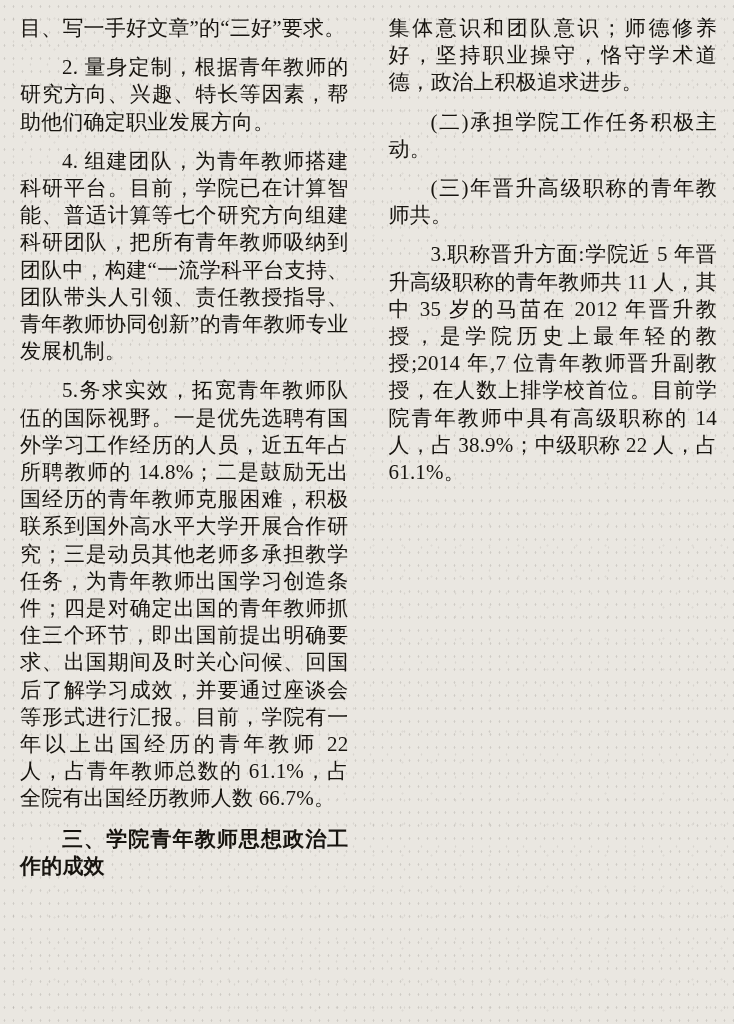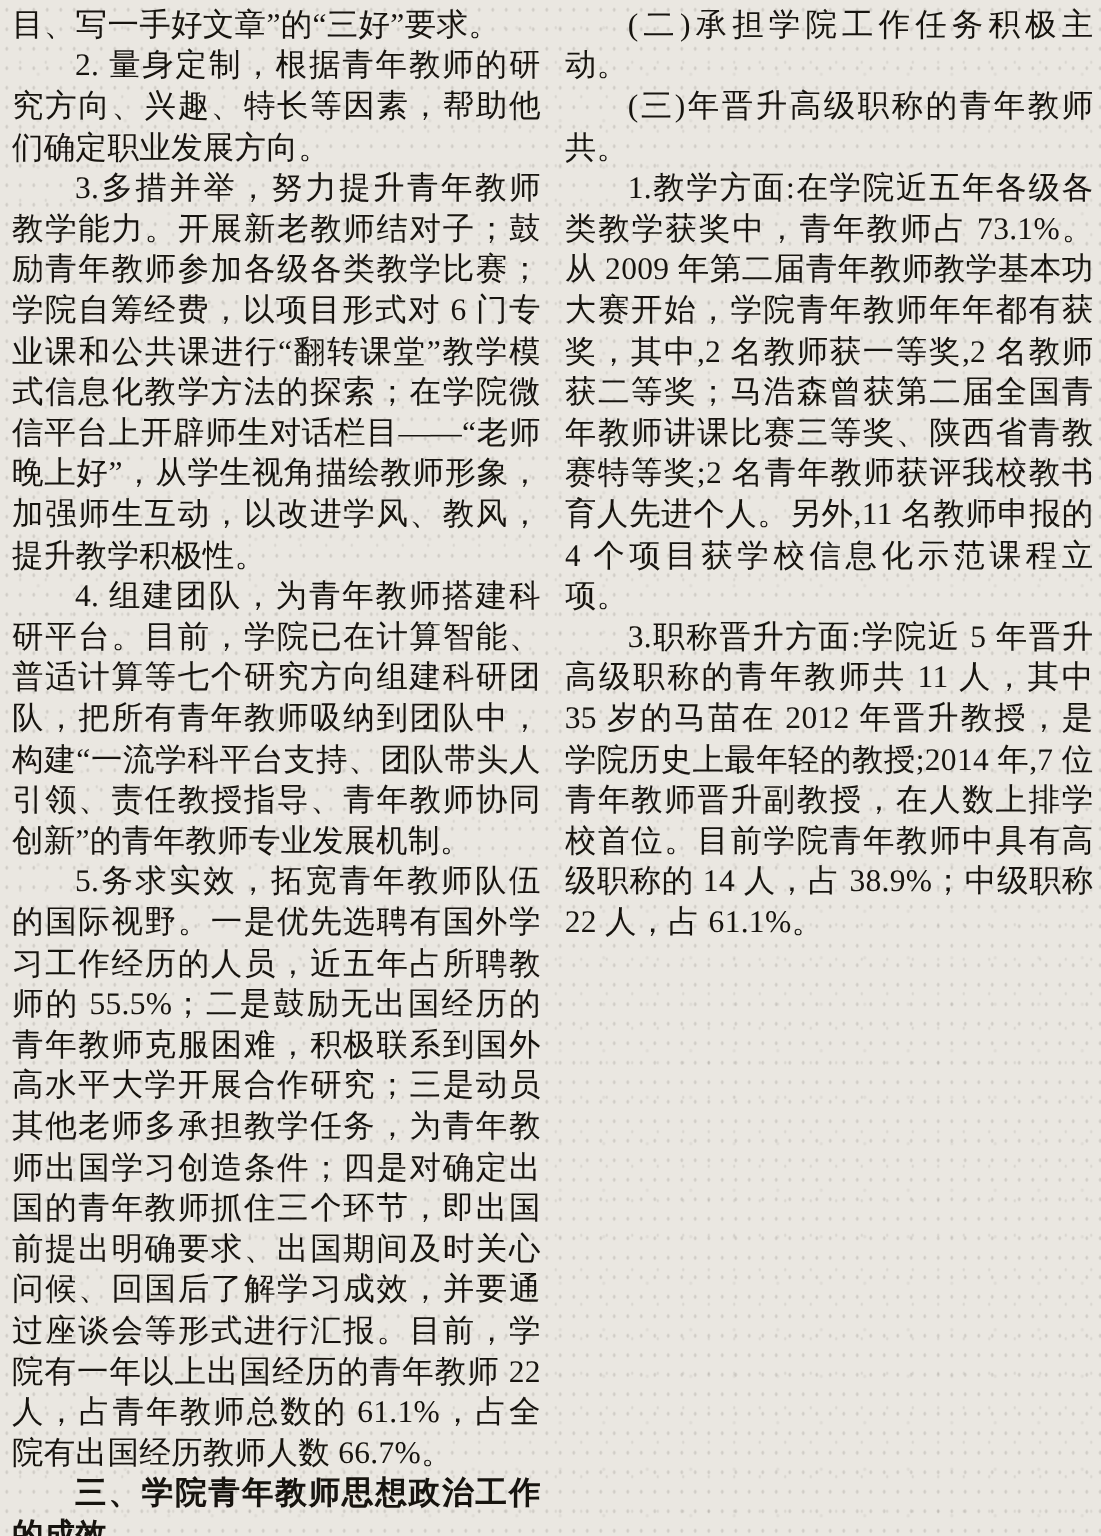"目、写一手好文章”的“三好”要求。" .col p { margin: 0 -> 12px }
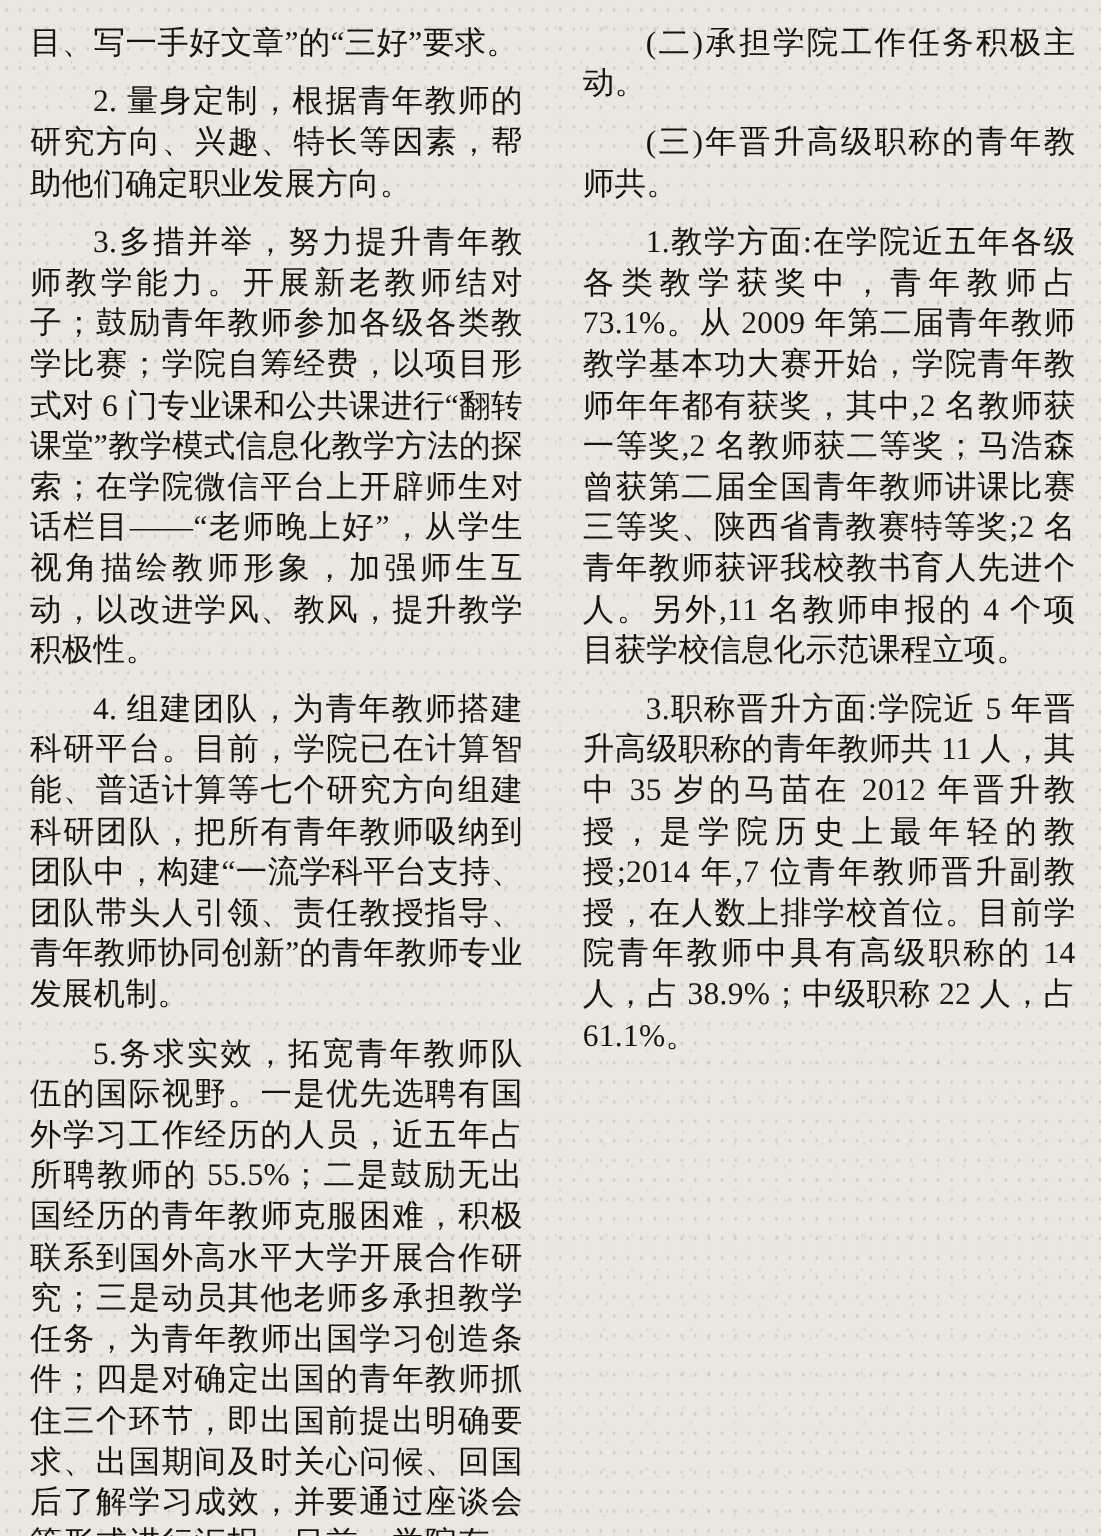"集体意识和团队意识；师德修养好，坚持职业操守，恪守学术道德，政治上积极追求进步。" p.cont { html: none -> <p>集体意识和团队意识；师德修养好，坚持职业操守，恪守学术道德，政治上积极追求进步。</p> }
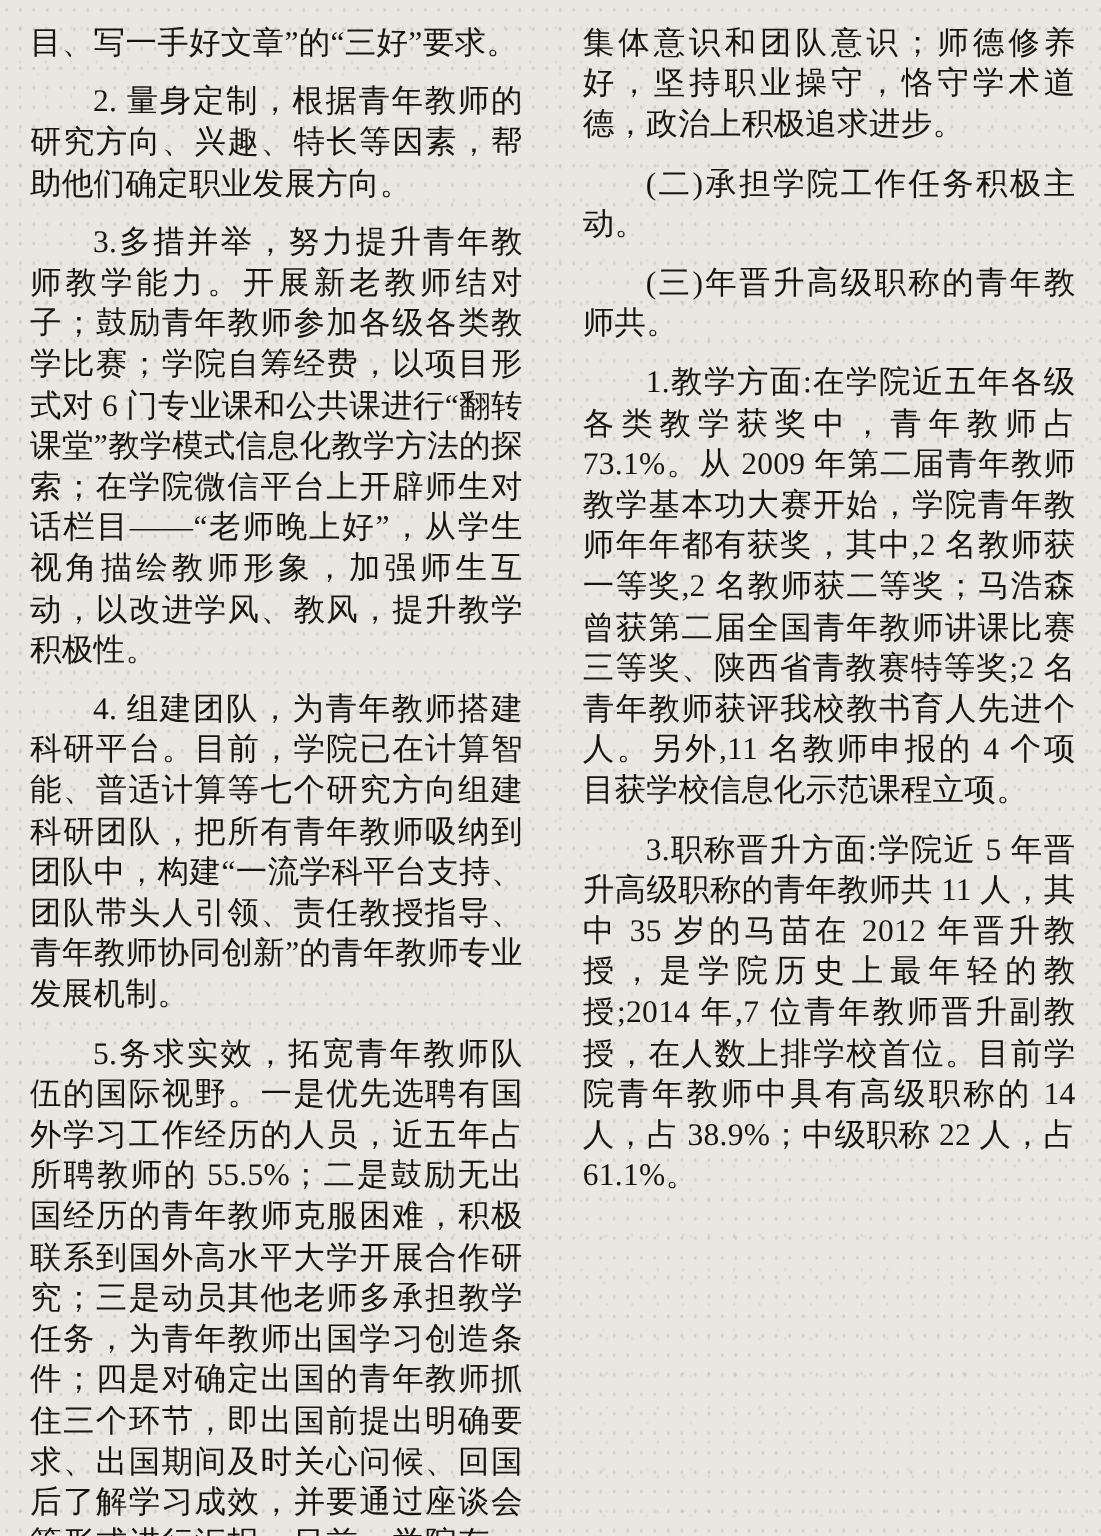"3.多措并举，努力提升青年教师教学能力。开展新老教师结对子；鼓励青年教师参加各级" p.ind { html: <p>3.多措并举，努力提升青年教师教学能力。开展新老教师结对子；鼓励青年教师参加各级各类教学比赛；学院自筹经费，以项目形式对 6 门专业课和公共课进行“翻转课堂”教学模式信息化教学方法的探索；在学院微信平台上开辟师生对话栏目——“老师晚上好”，从学生视角描绘教师形象，加强师生互动，以改进学风、教风，提升教学积极性。</p> -> none }
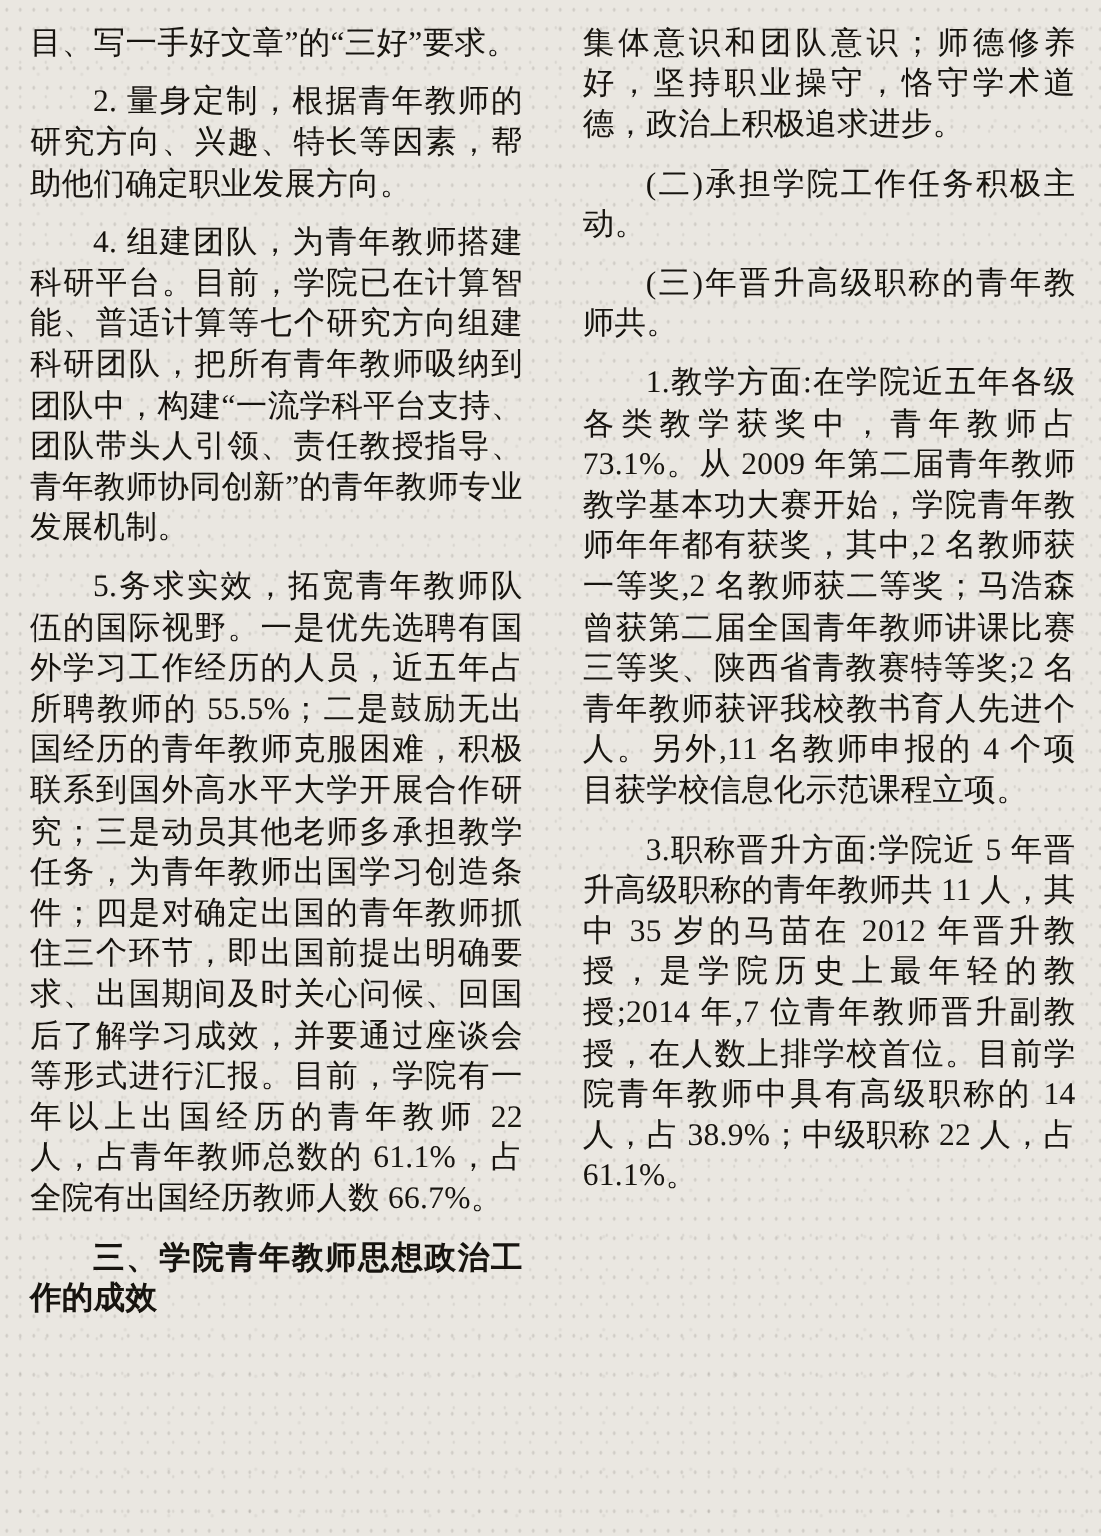"1.教学方面:在学院近五年各级各类教学获奖中，青年教师占 73.1%。从" p.ind { html: <p>1.教学方面:在学院近五年各级各类教学获奖中，青年教师占 73.1%。从 2009 年第二届青年教师教学基本功大赛开始，学院青年教师年年都有获奖，其中,2 名教师获一等奖,2 名教师获二等奖；马浩森曾获第二届全国青年教师讲课比赛三等奖、陕西省青教赛特等奖;2 名青年教师获评我校教书育人先进个人。另外,11 名教师申报的 4 个项目获学校信息化示范课程立项。</p> -> none }
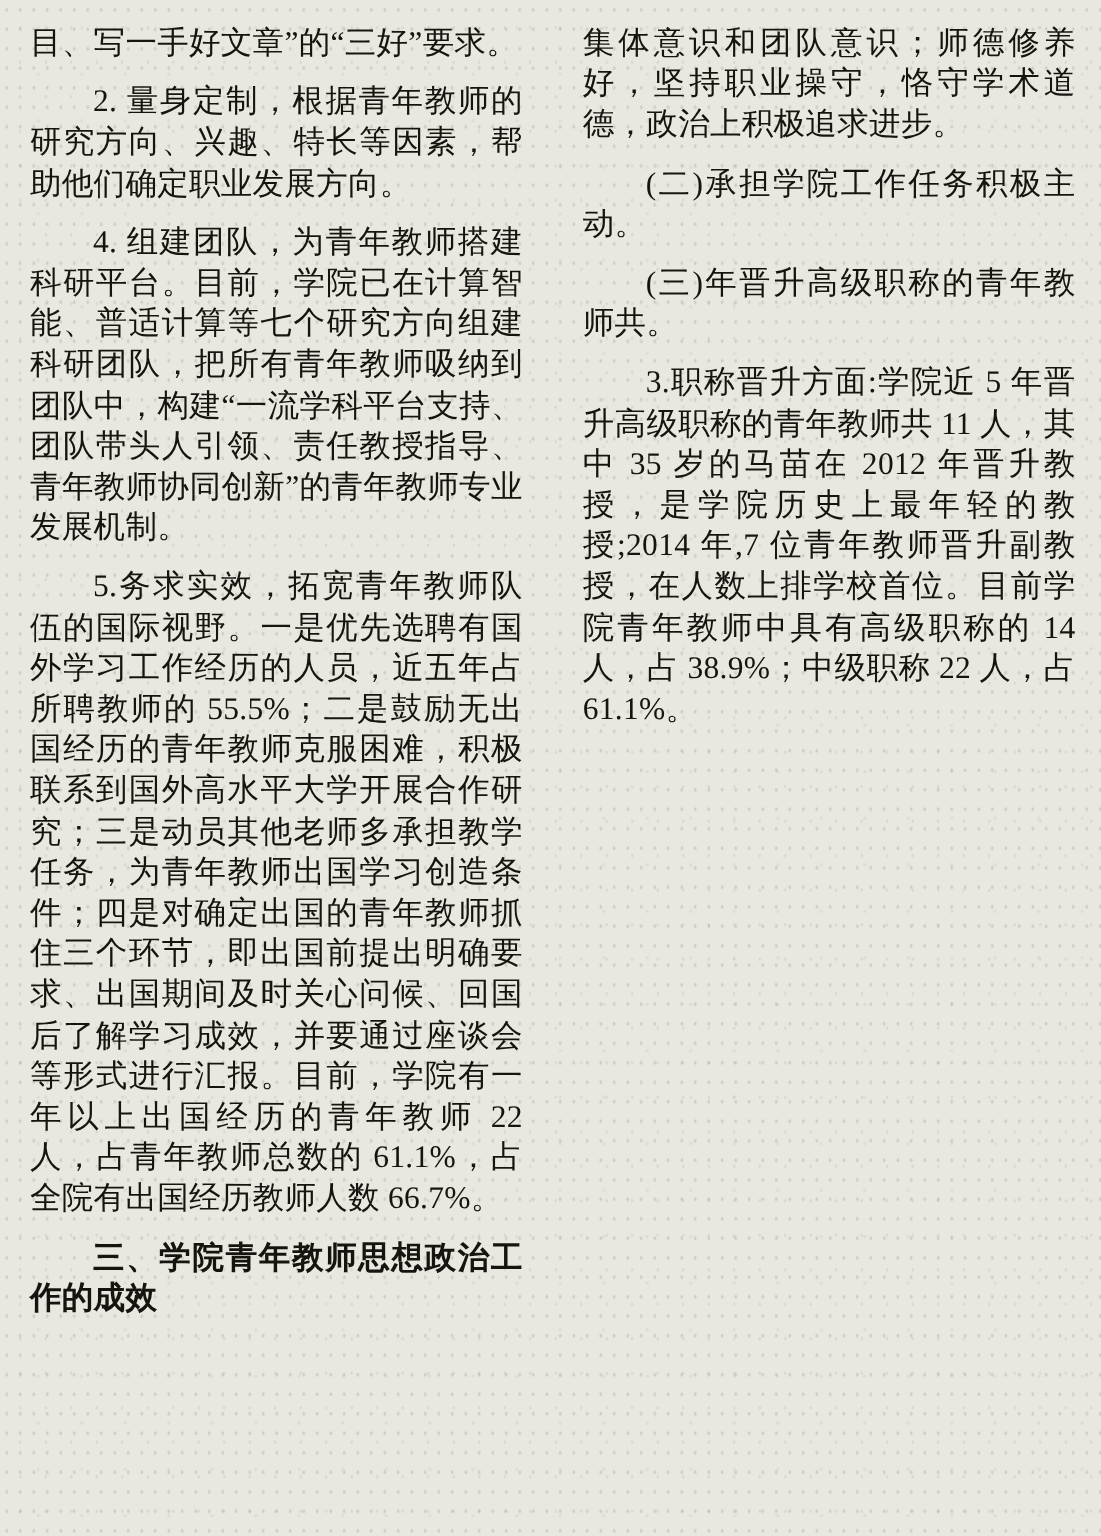"5.务求实效，拓宽青年教师队伍的国际视野。一是优先选聘有国外学习工作经历的人员，" p.ind { text: 55.5% -> 14.8% }
